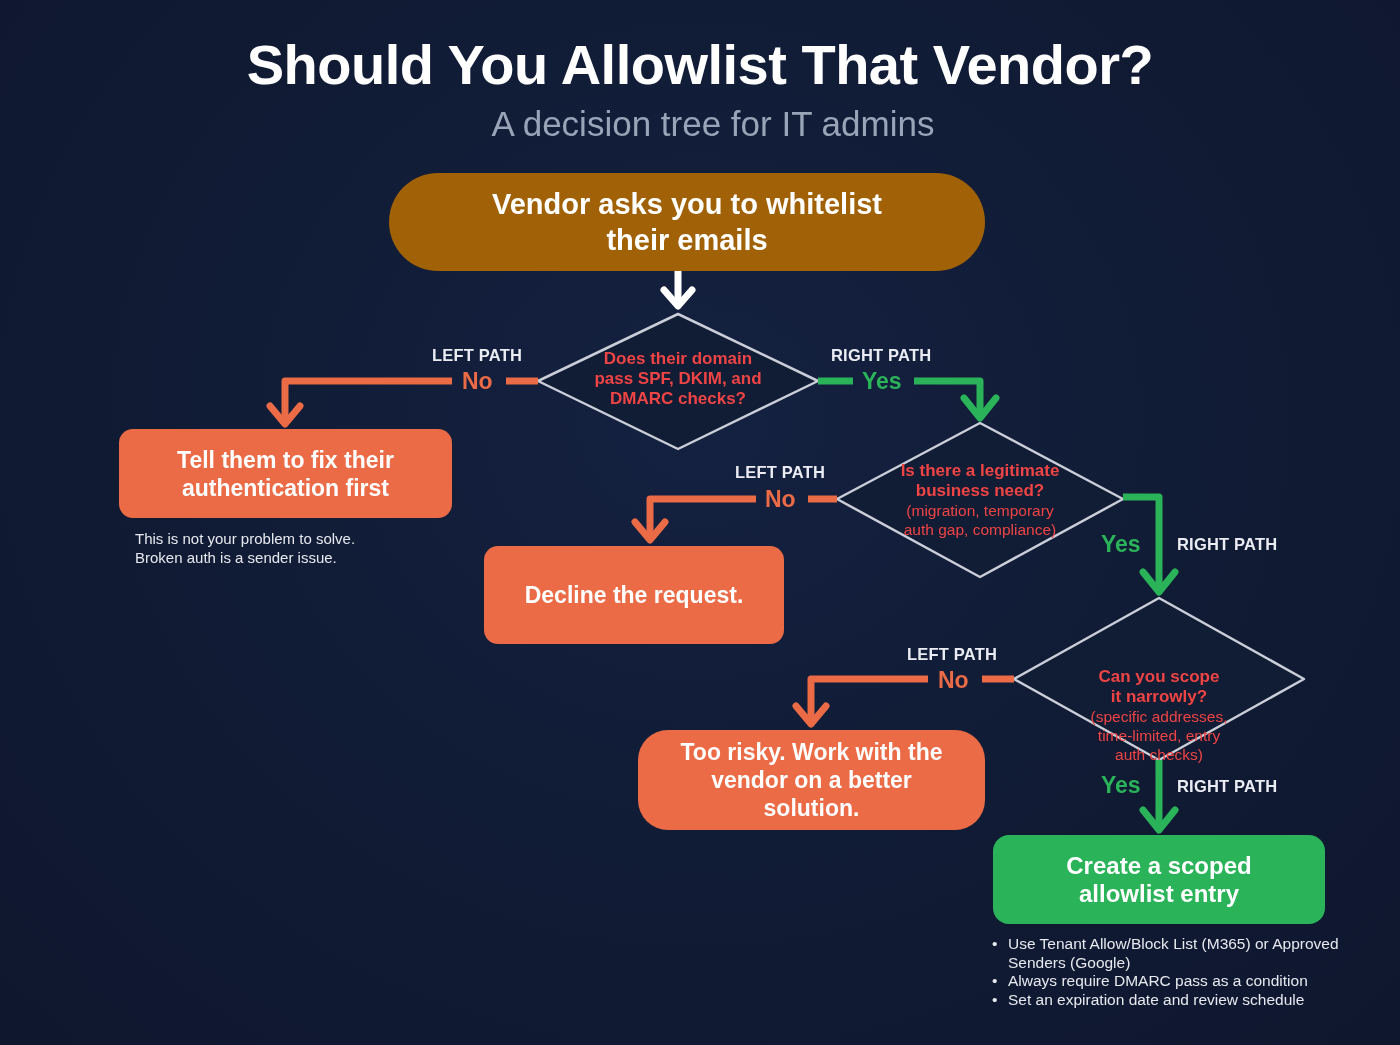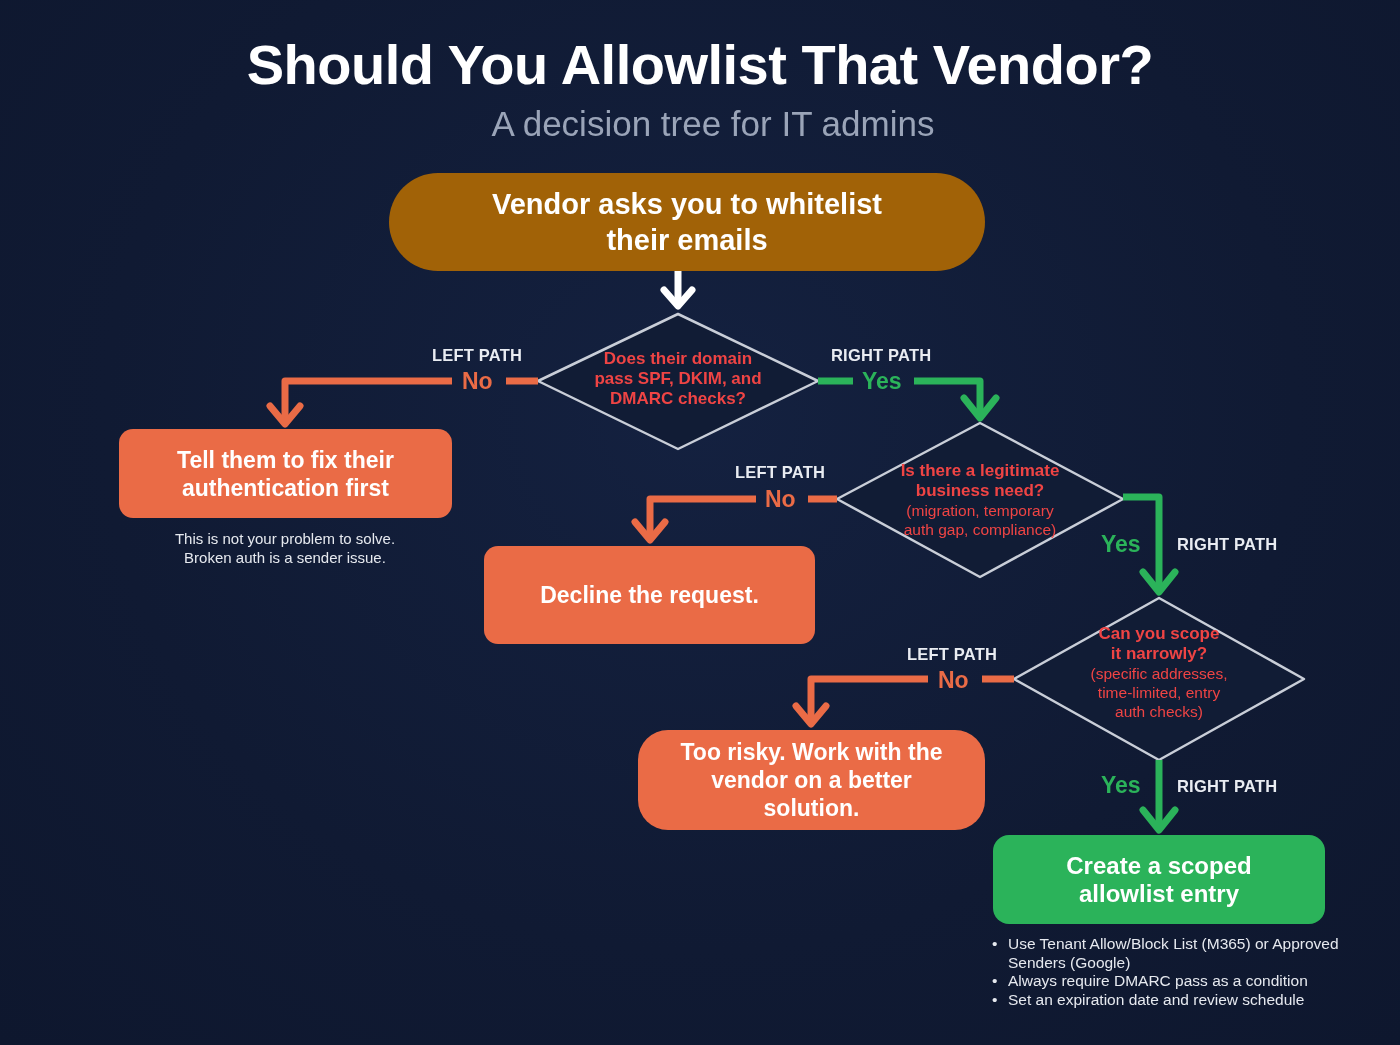"This is not your problem" .note { text-align: center -> none }
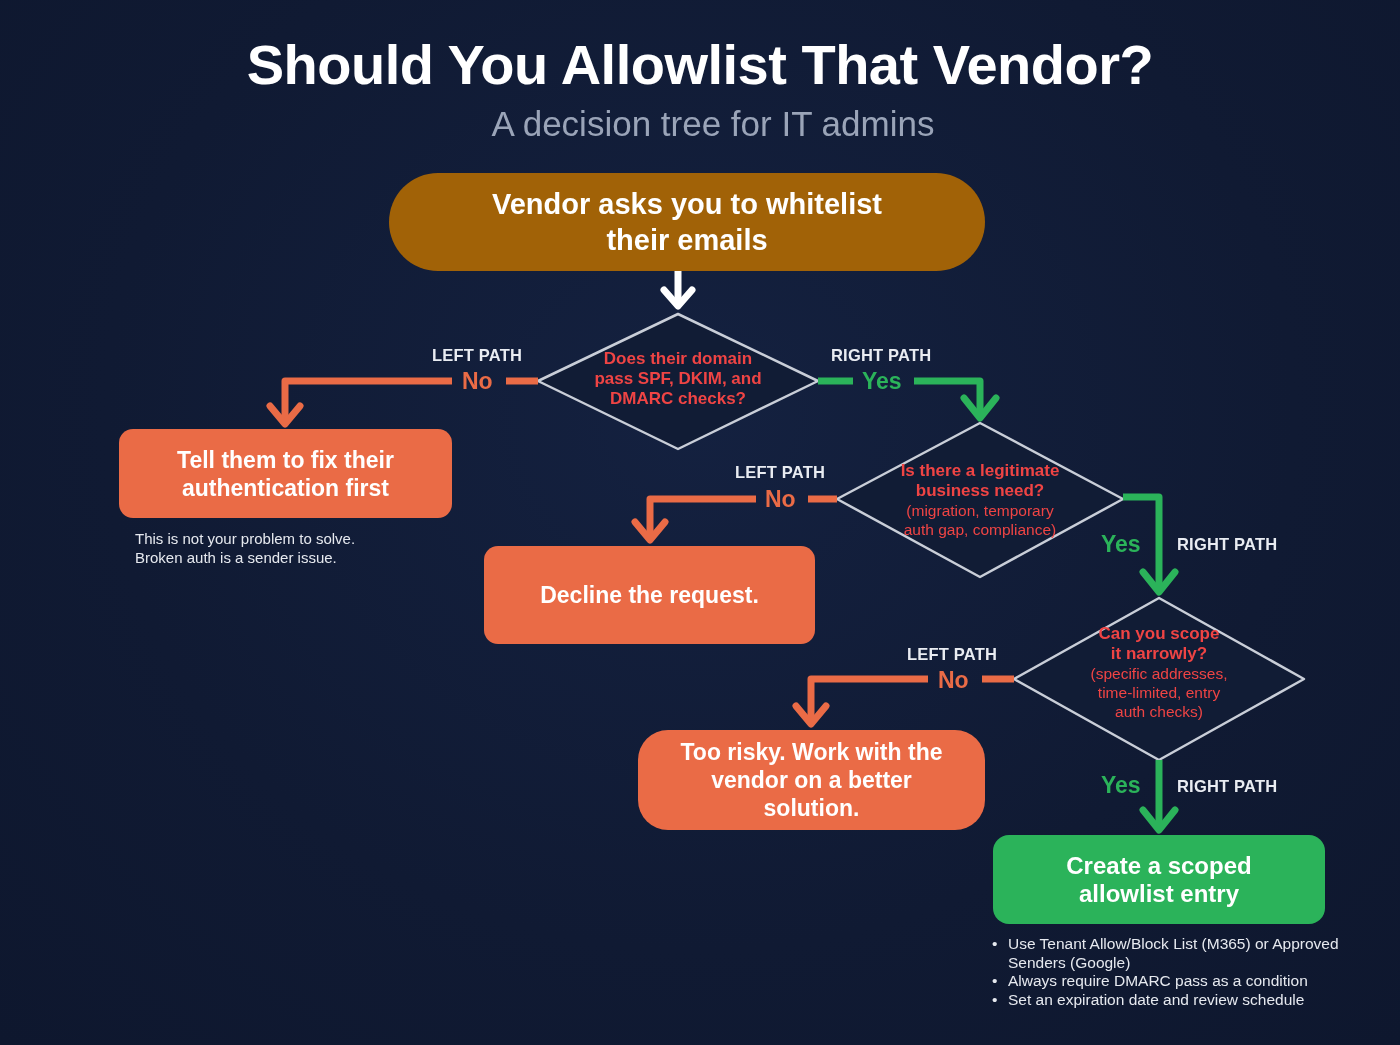"Decline the request." div.box { width: 331px -> 300px }
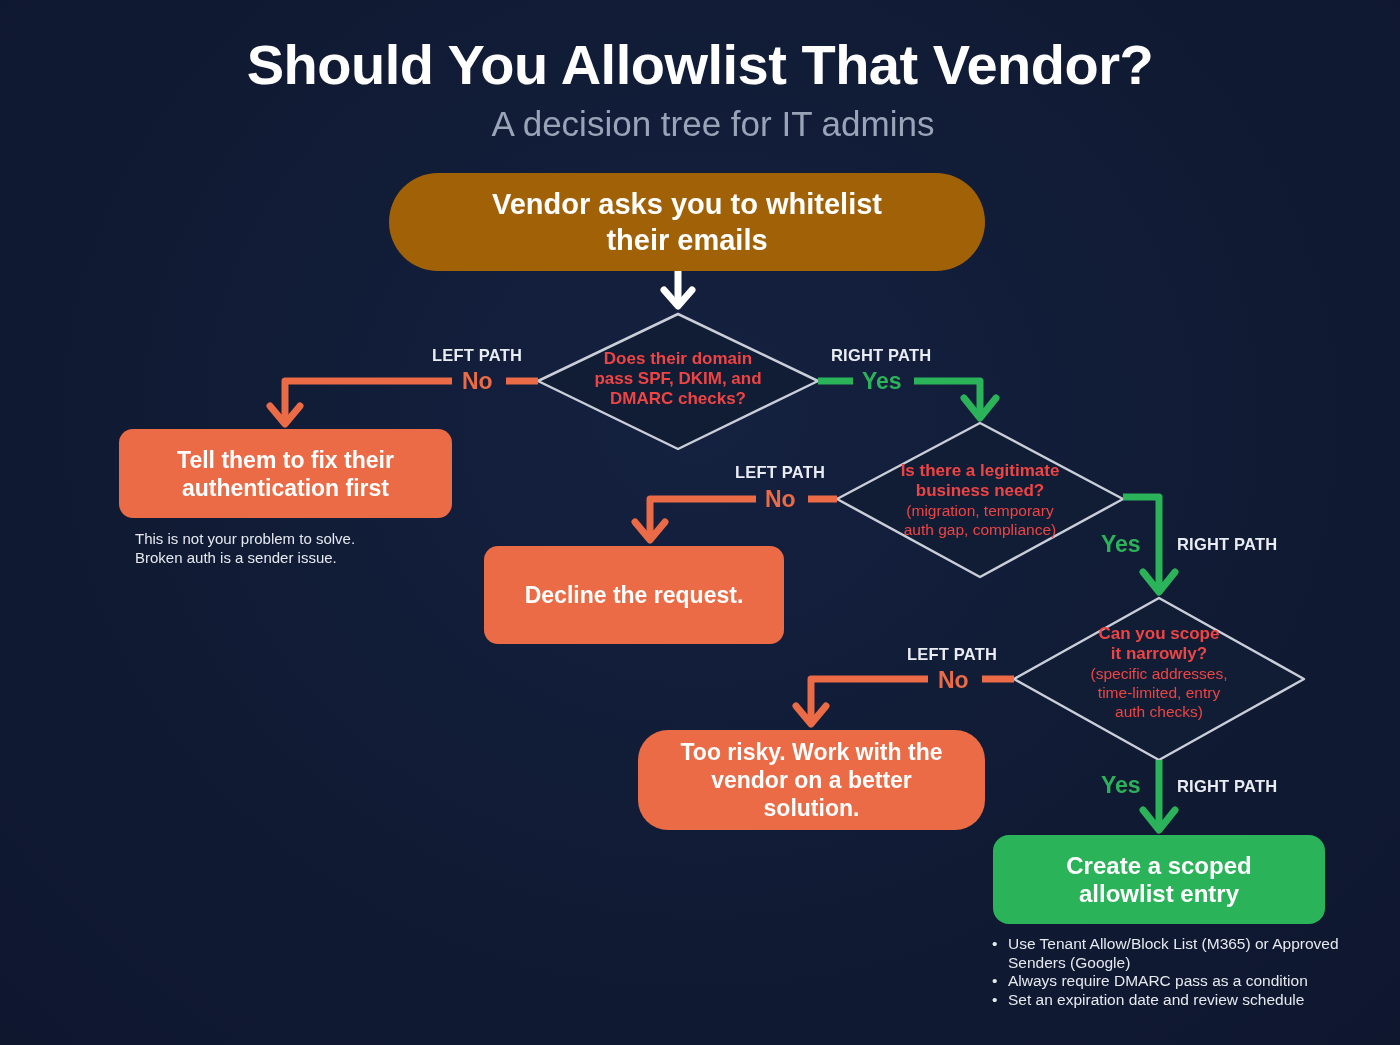"Can you scope" div.diamond-text { top: 624px -> 667px }
